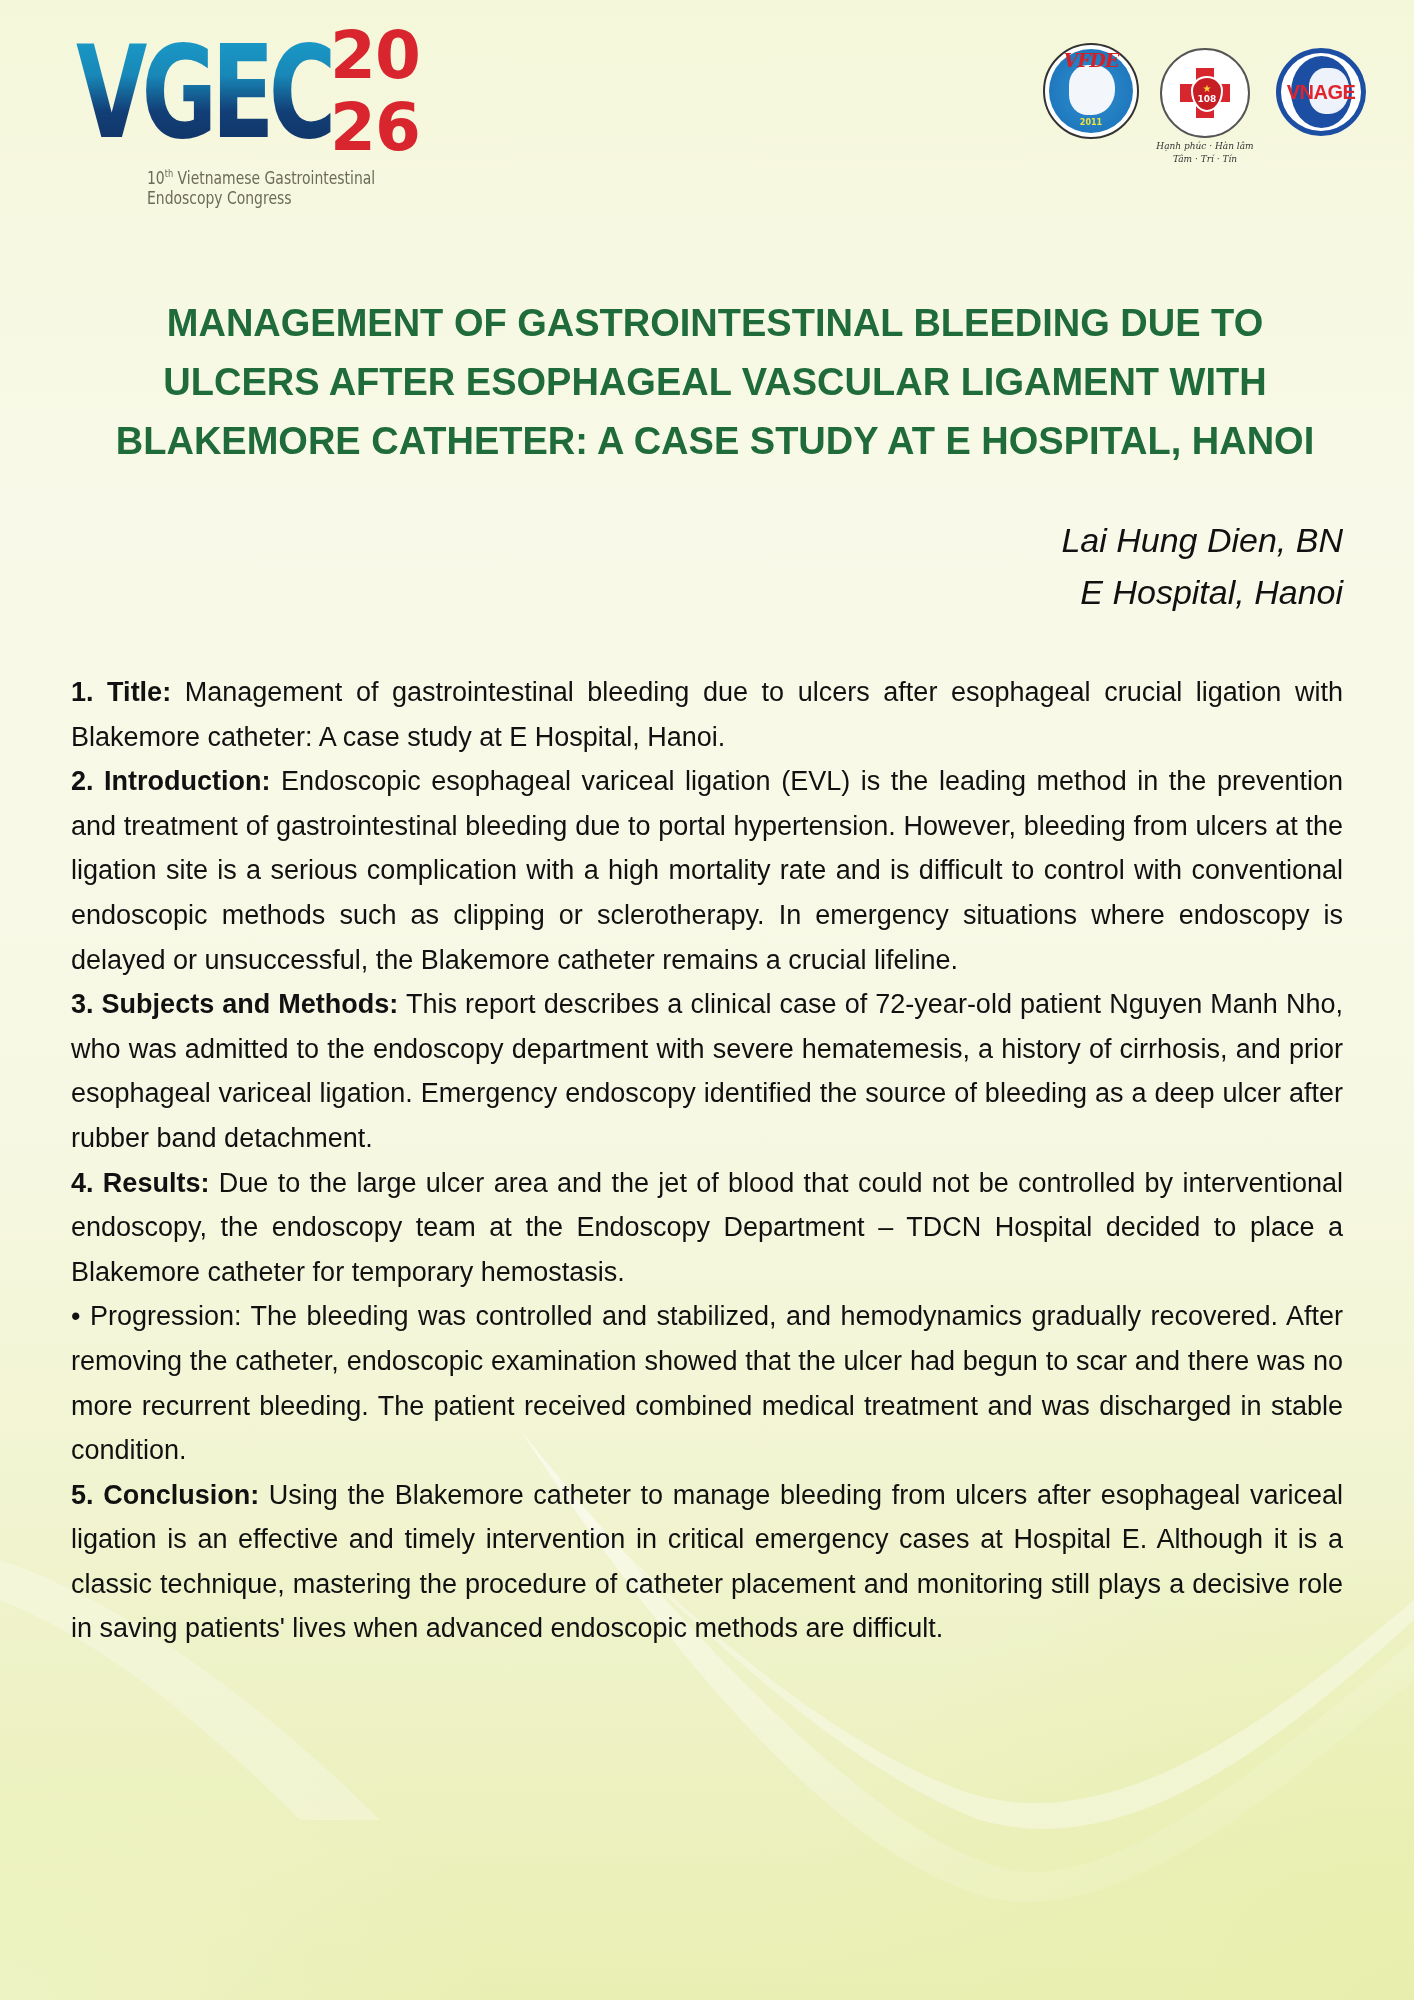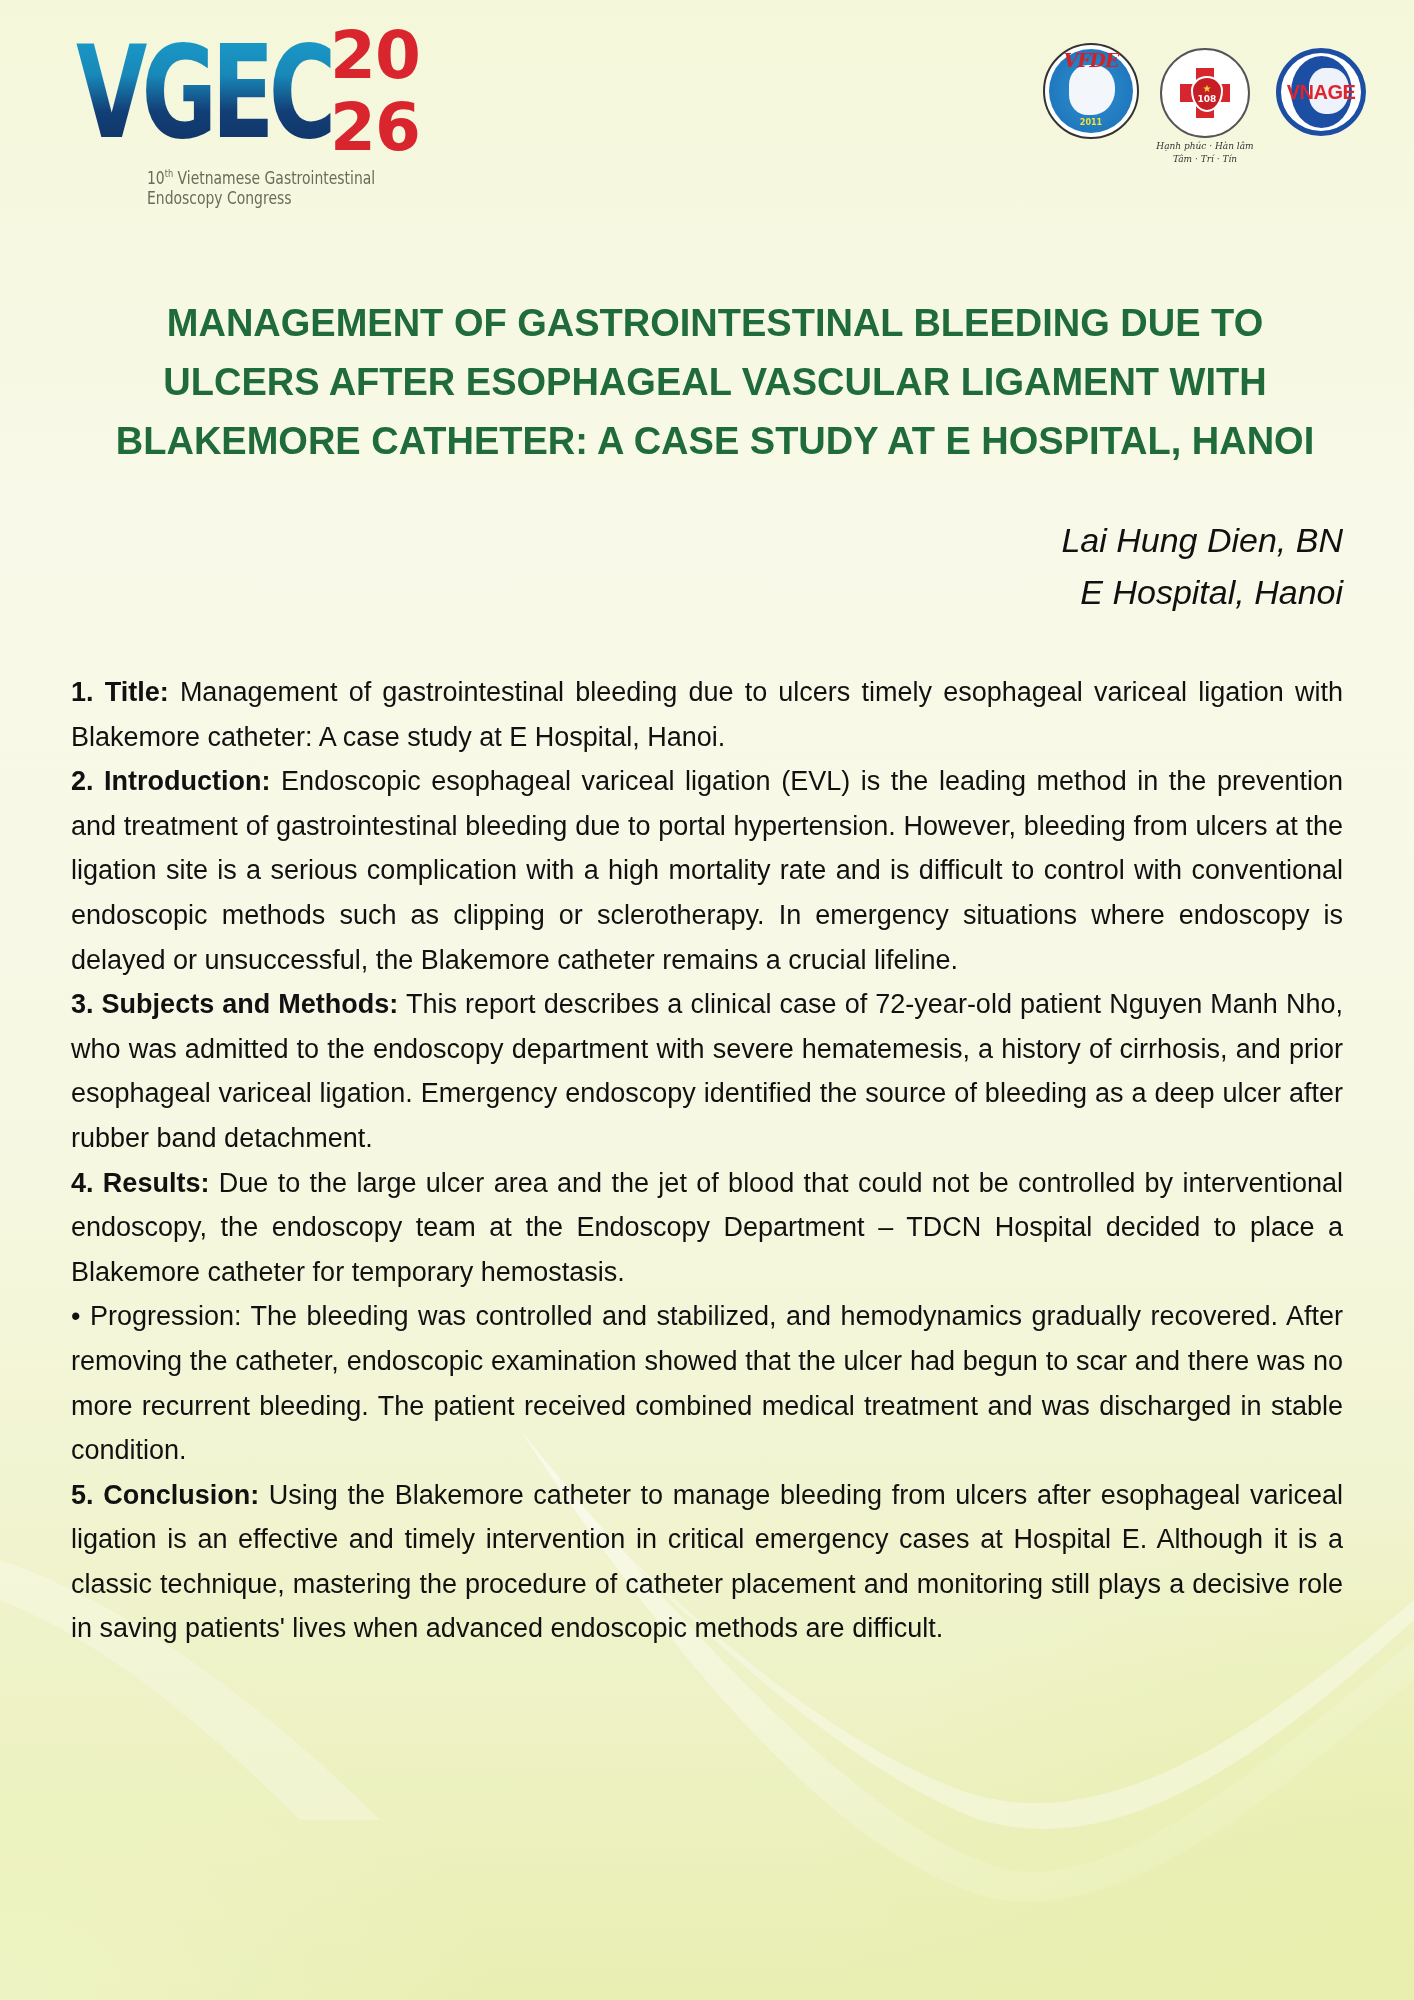"Management of gastrointestinal bleeding due to ulcers" span { text: timely esophageal variceal -> after esophageal crucial }
